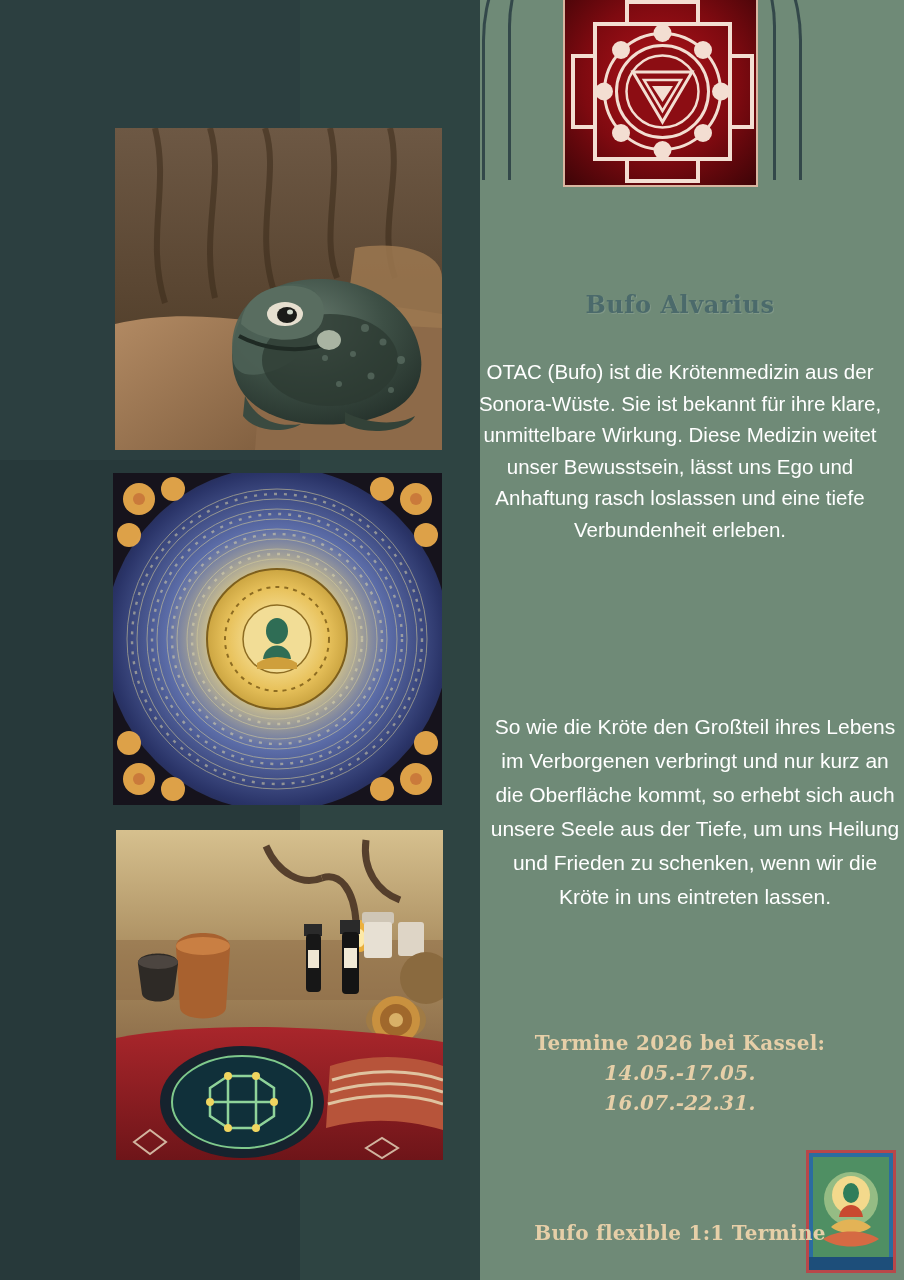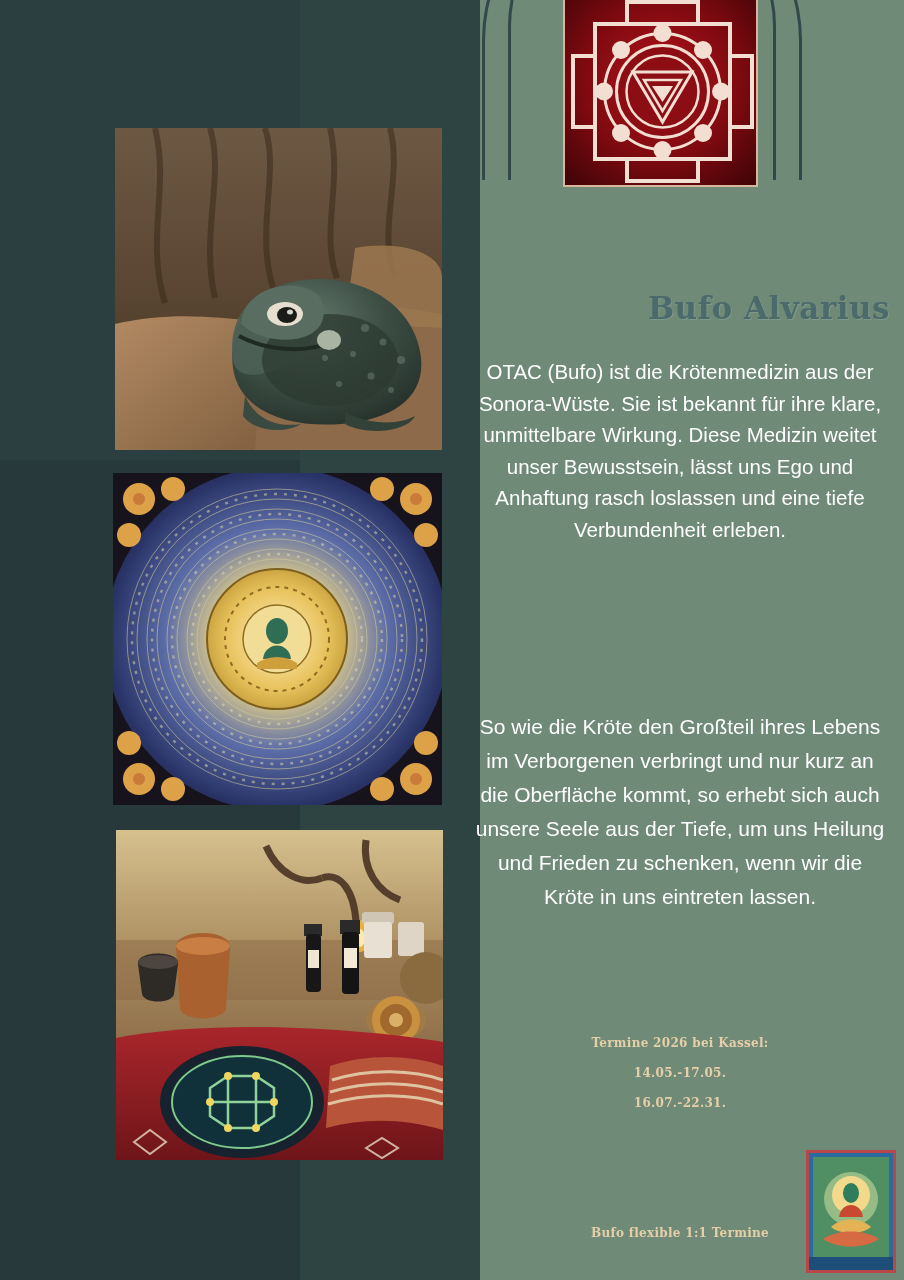"Bufo Alvarius" .title { font-size: 31px -> 24px; text-align: right -> center }
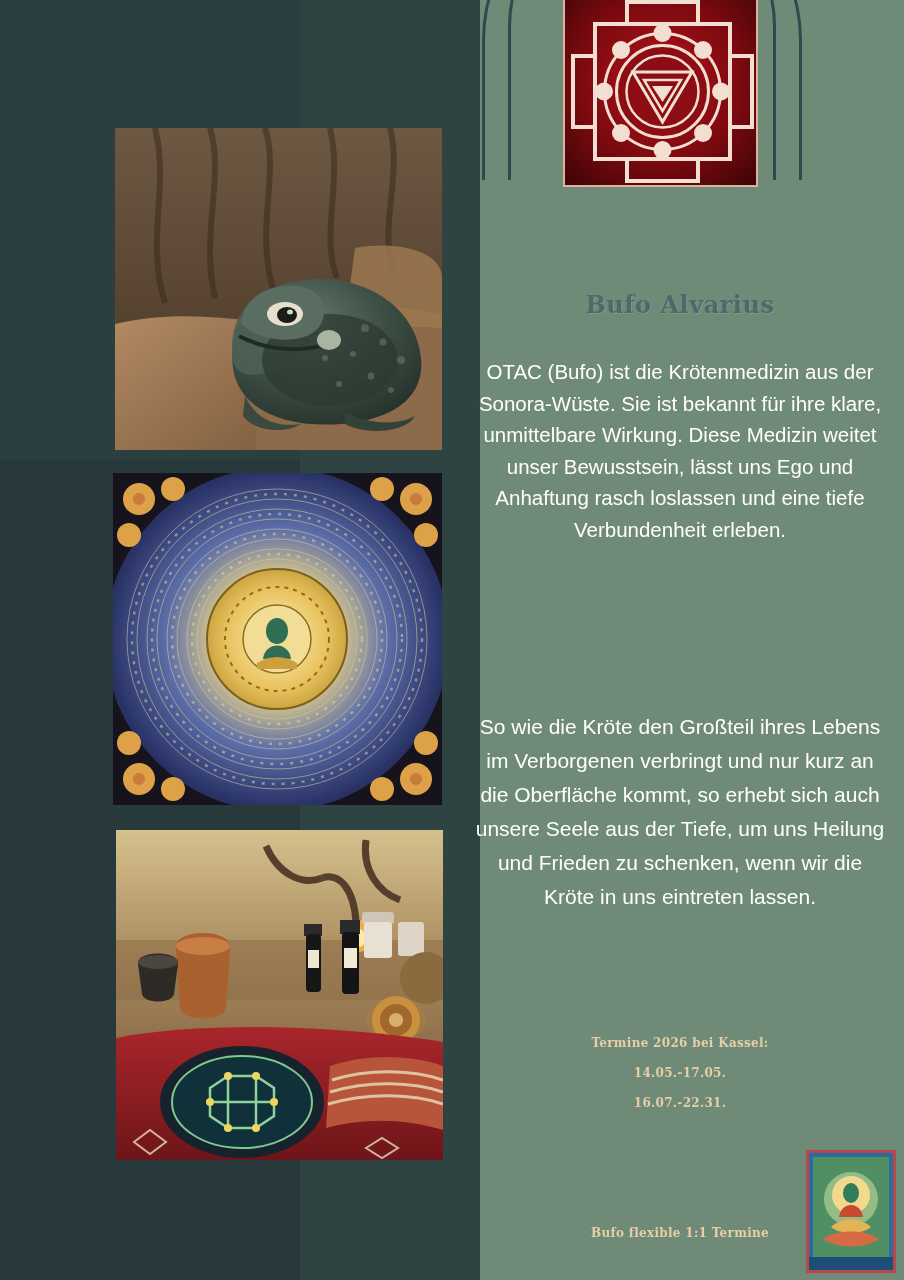"So wie die Kröte den" .para-2 { margin-left: none -> 15px }
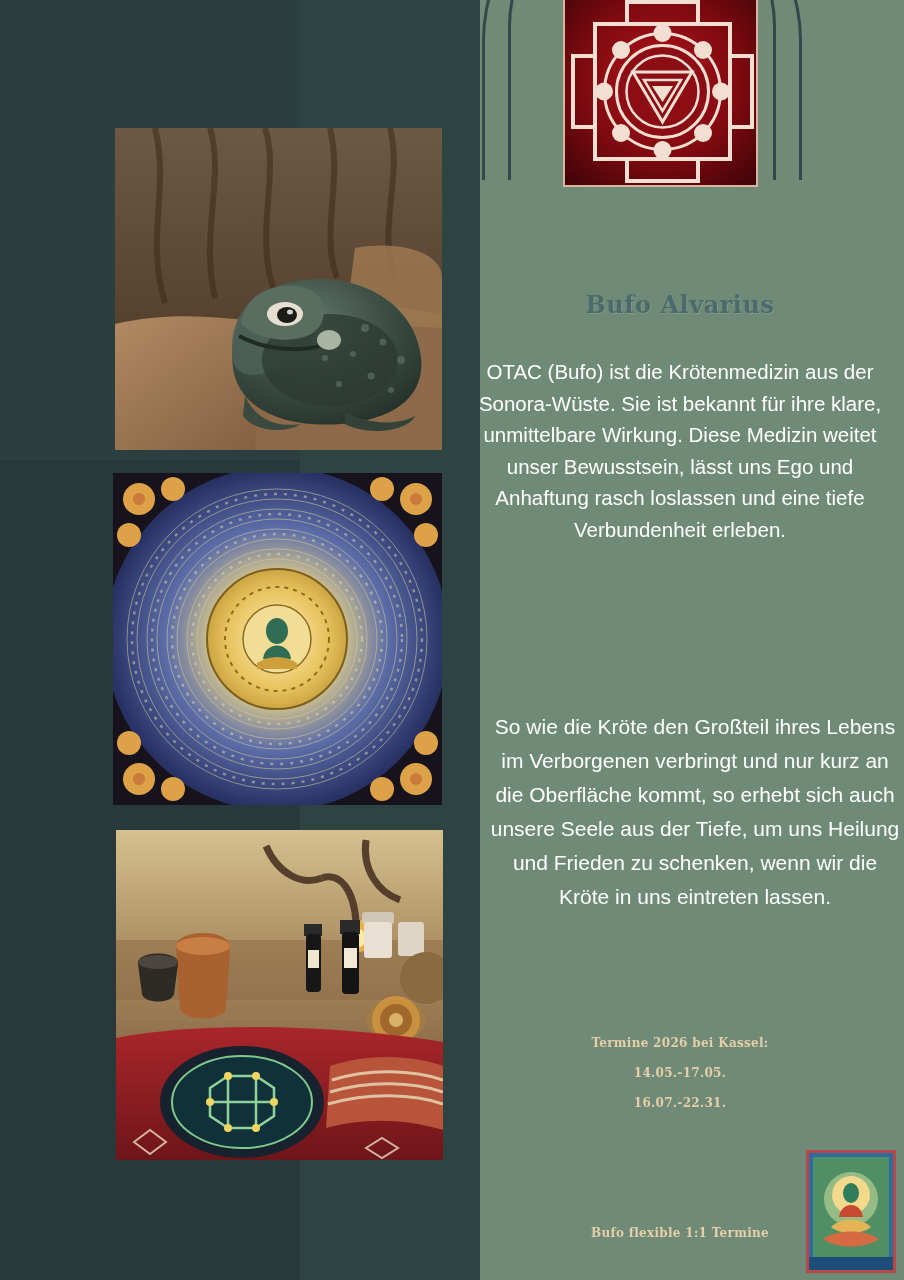"Termine 2026 bei Kassel:" .dates { font-size: 12px -> 20px }
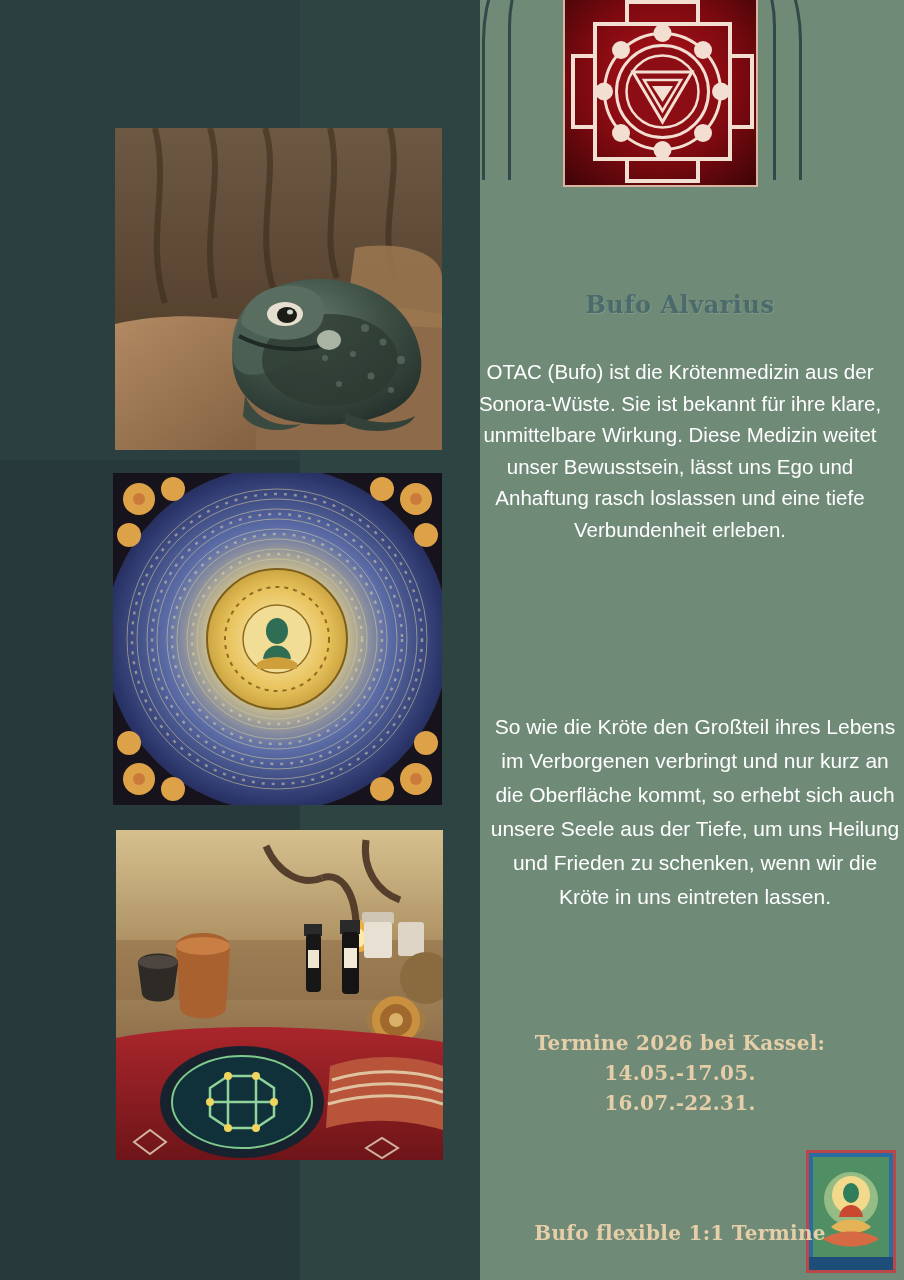"14.05.-17.05." .dates-list div { font-style: none -> italic }
